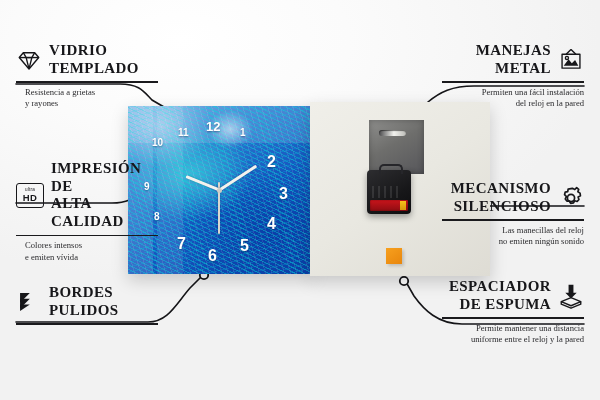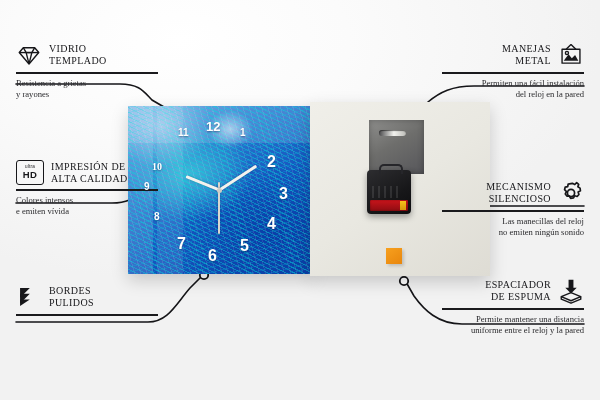"VIDRIO" .co-title { font-size: 10px -> 15px; font-weight: normal -> bold }
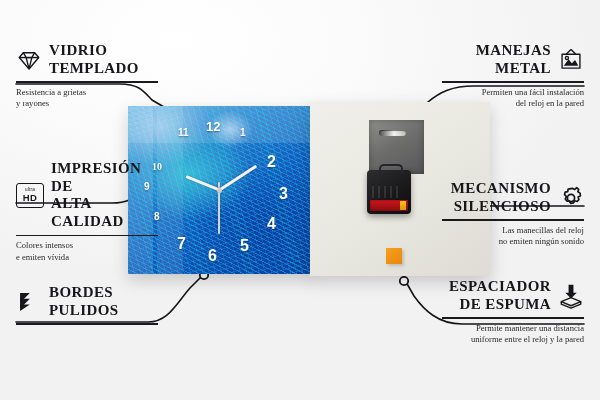"Resistencia a grietas" .co-desc { margin-left: none -> 9px }
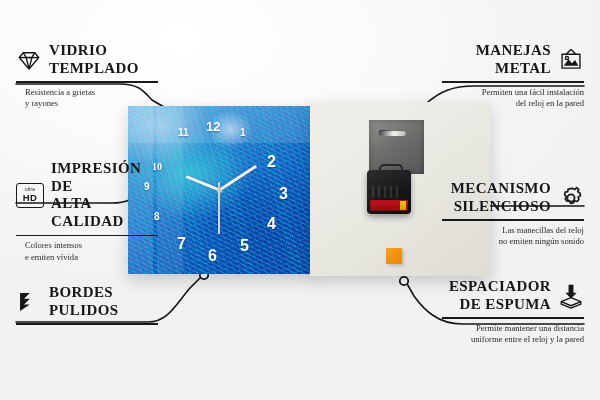"10" span.num { font-family: Liberation Serif, serif -> none; top: 56px -> 32px }
